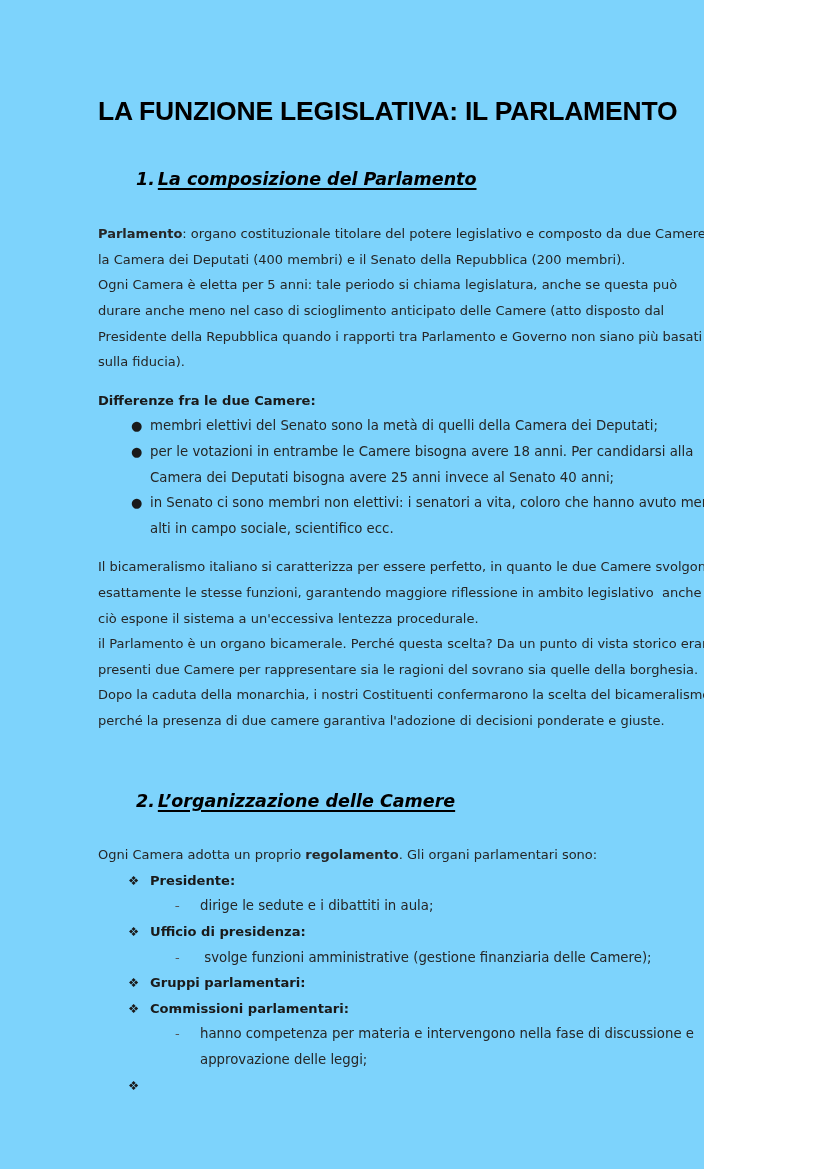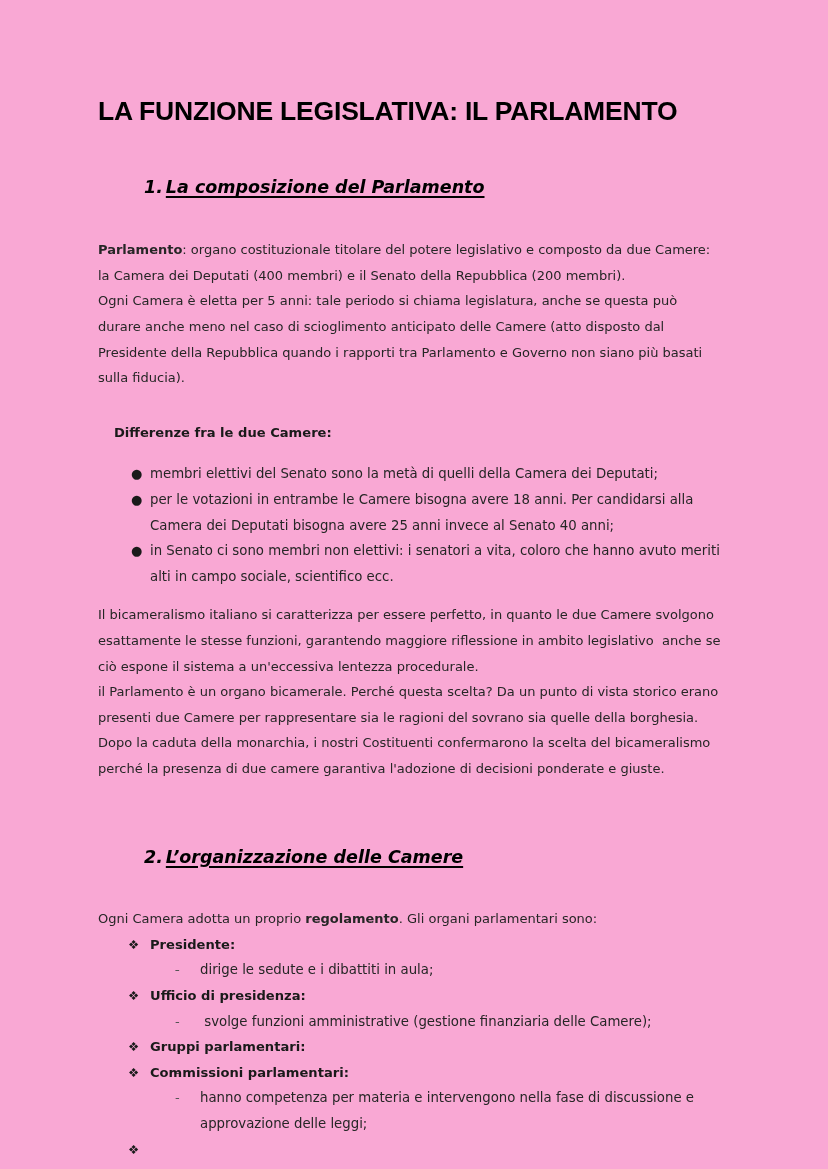"LA FUNZIONE LEGISLATIVA: IL PARLAMENTO" .page { background: #f9a8d4 -> #7dd3fc; width: 828px -> 704px }
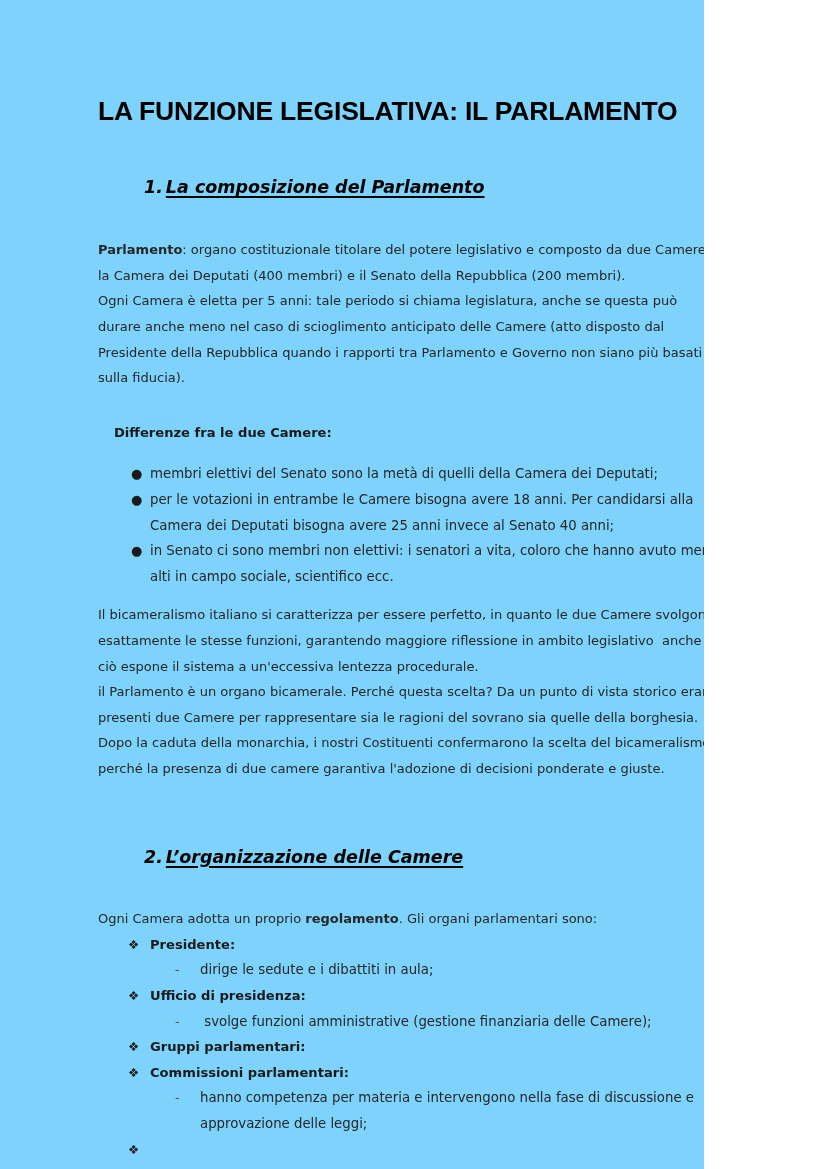"1. La composizione del Parlamento" .section-heading { margin: 16px -> 8px }
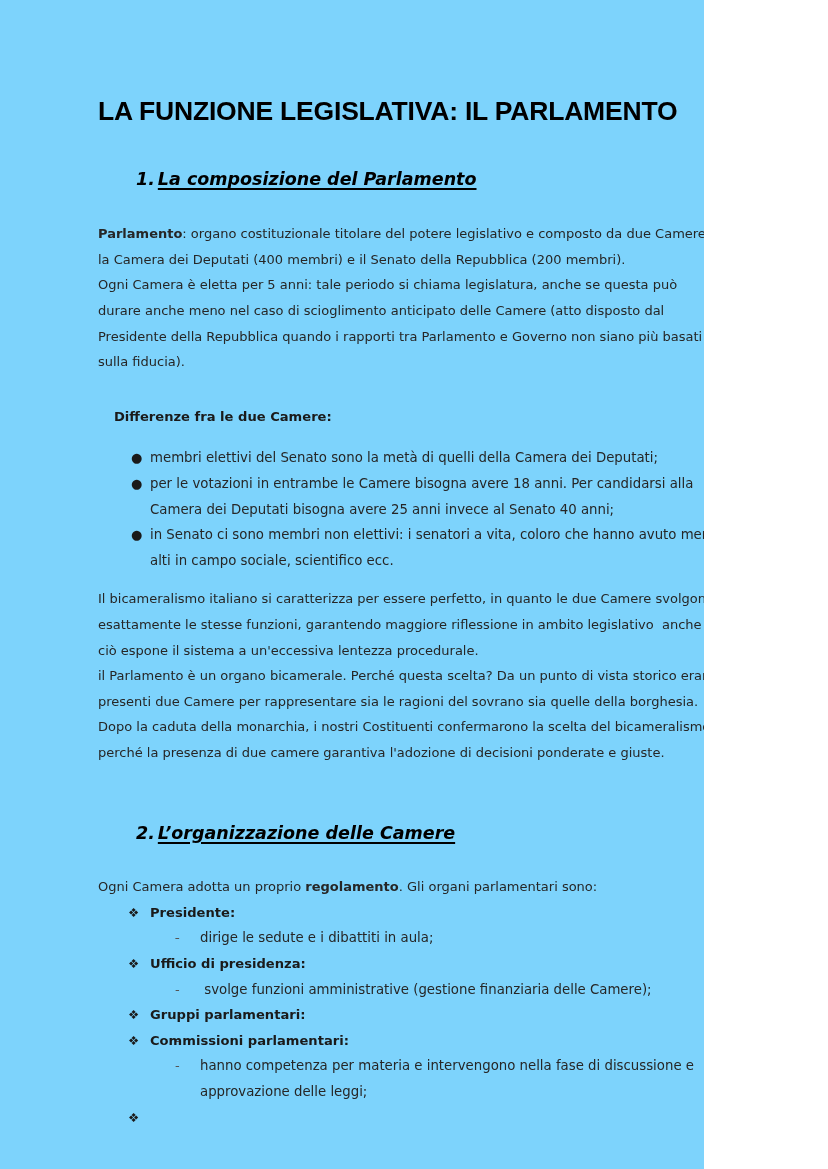"Differenze fra le due Camere:" .sub-label { margin: 16px -> 0 }
